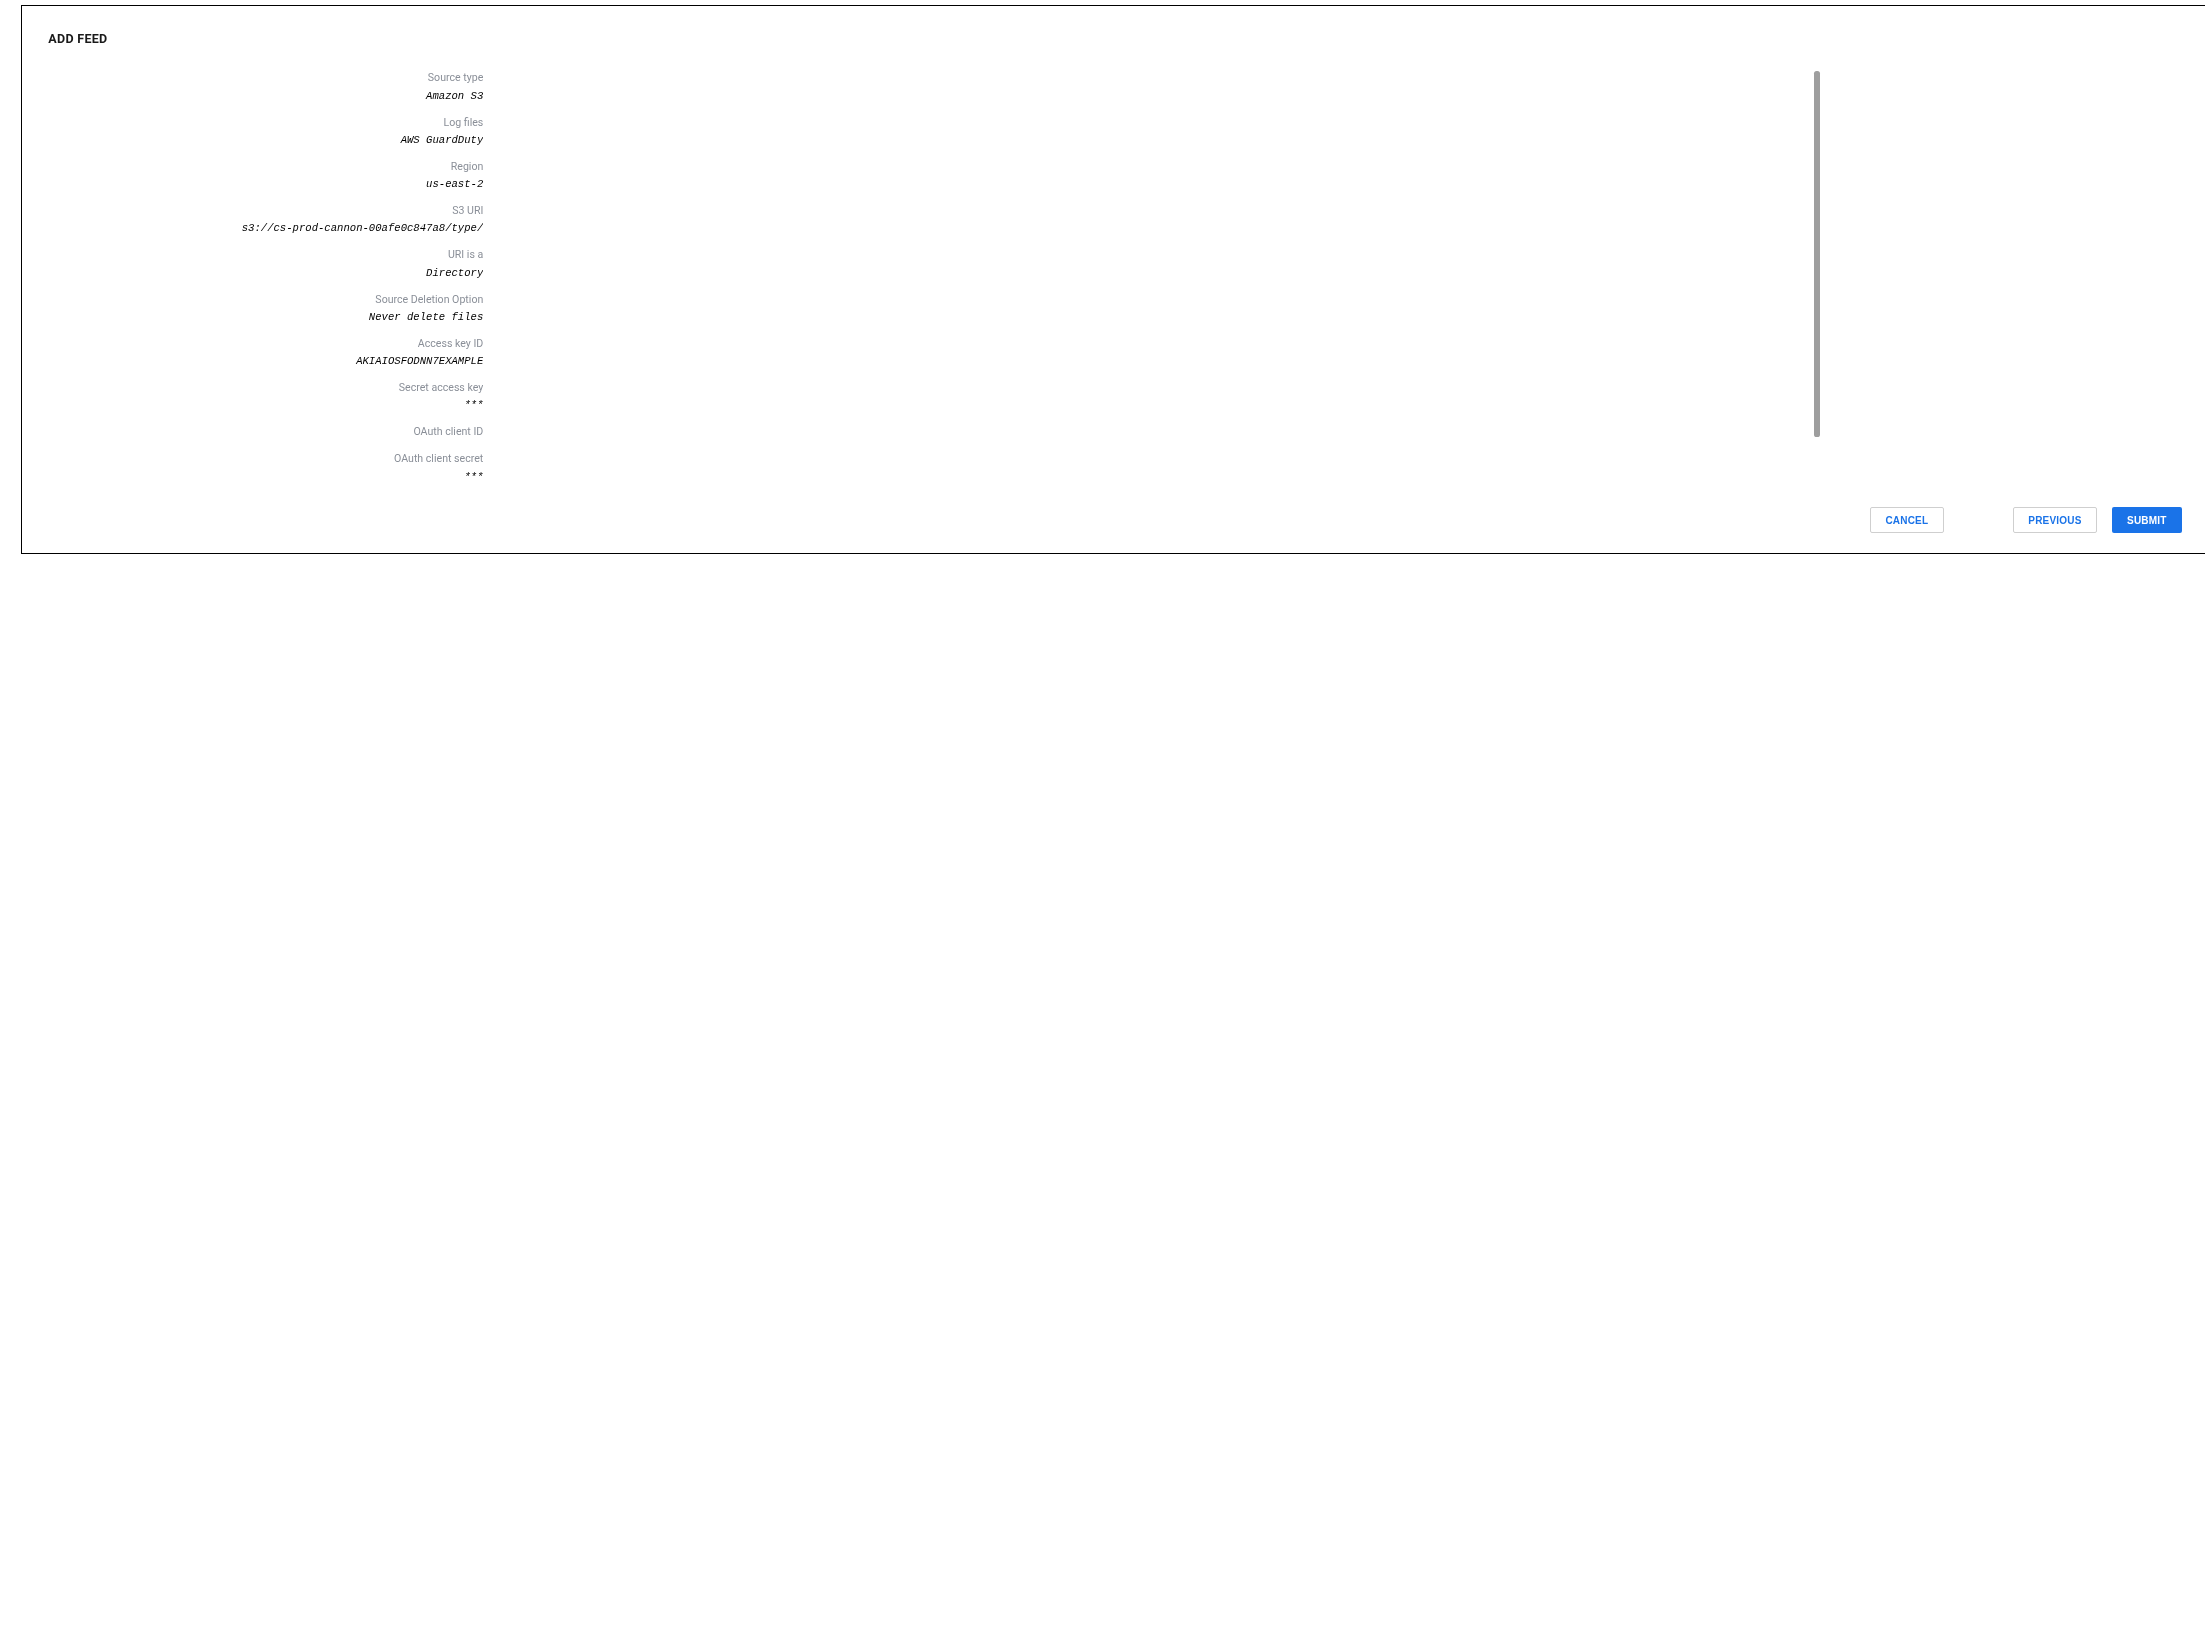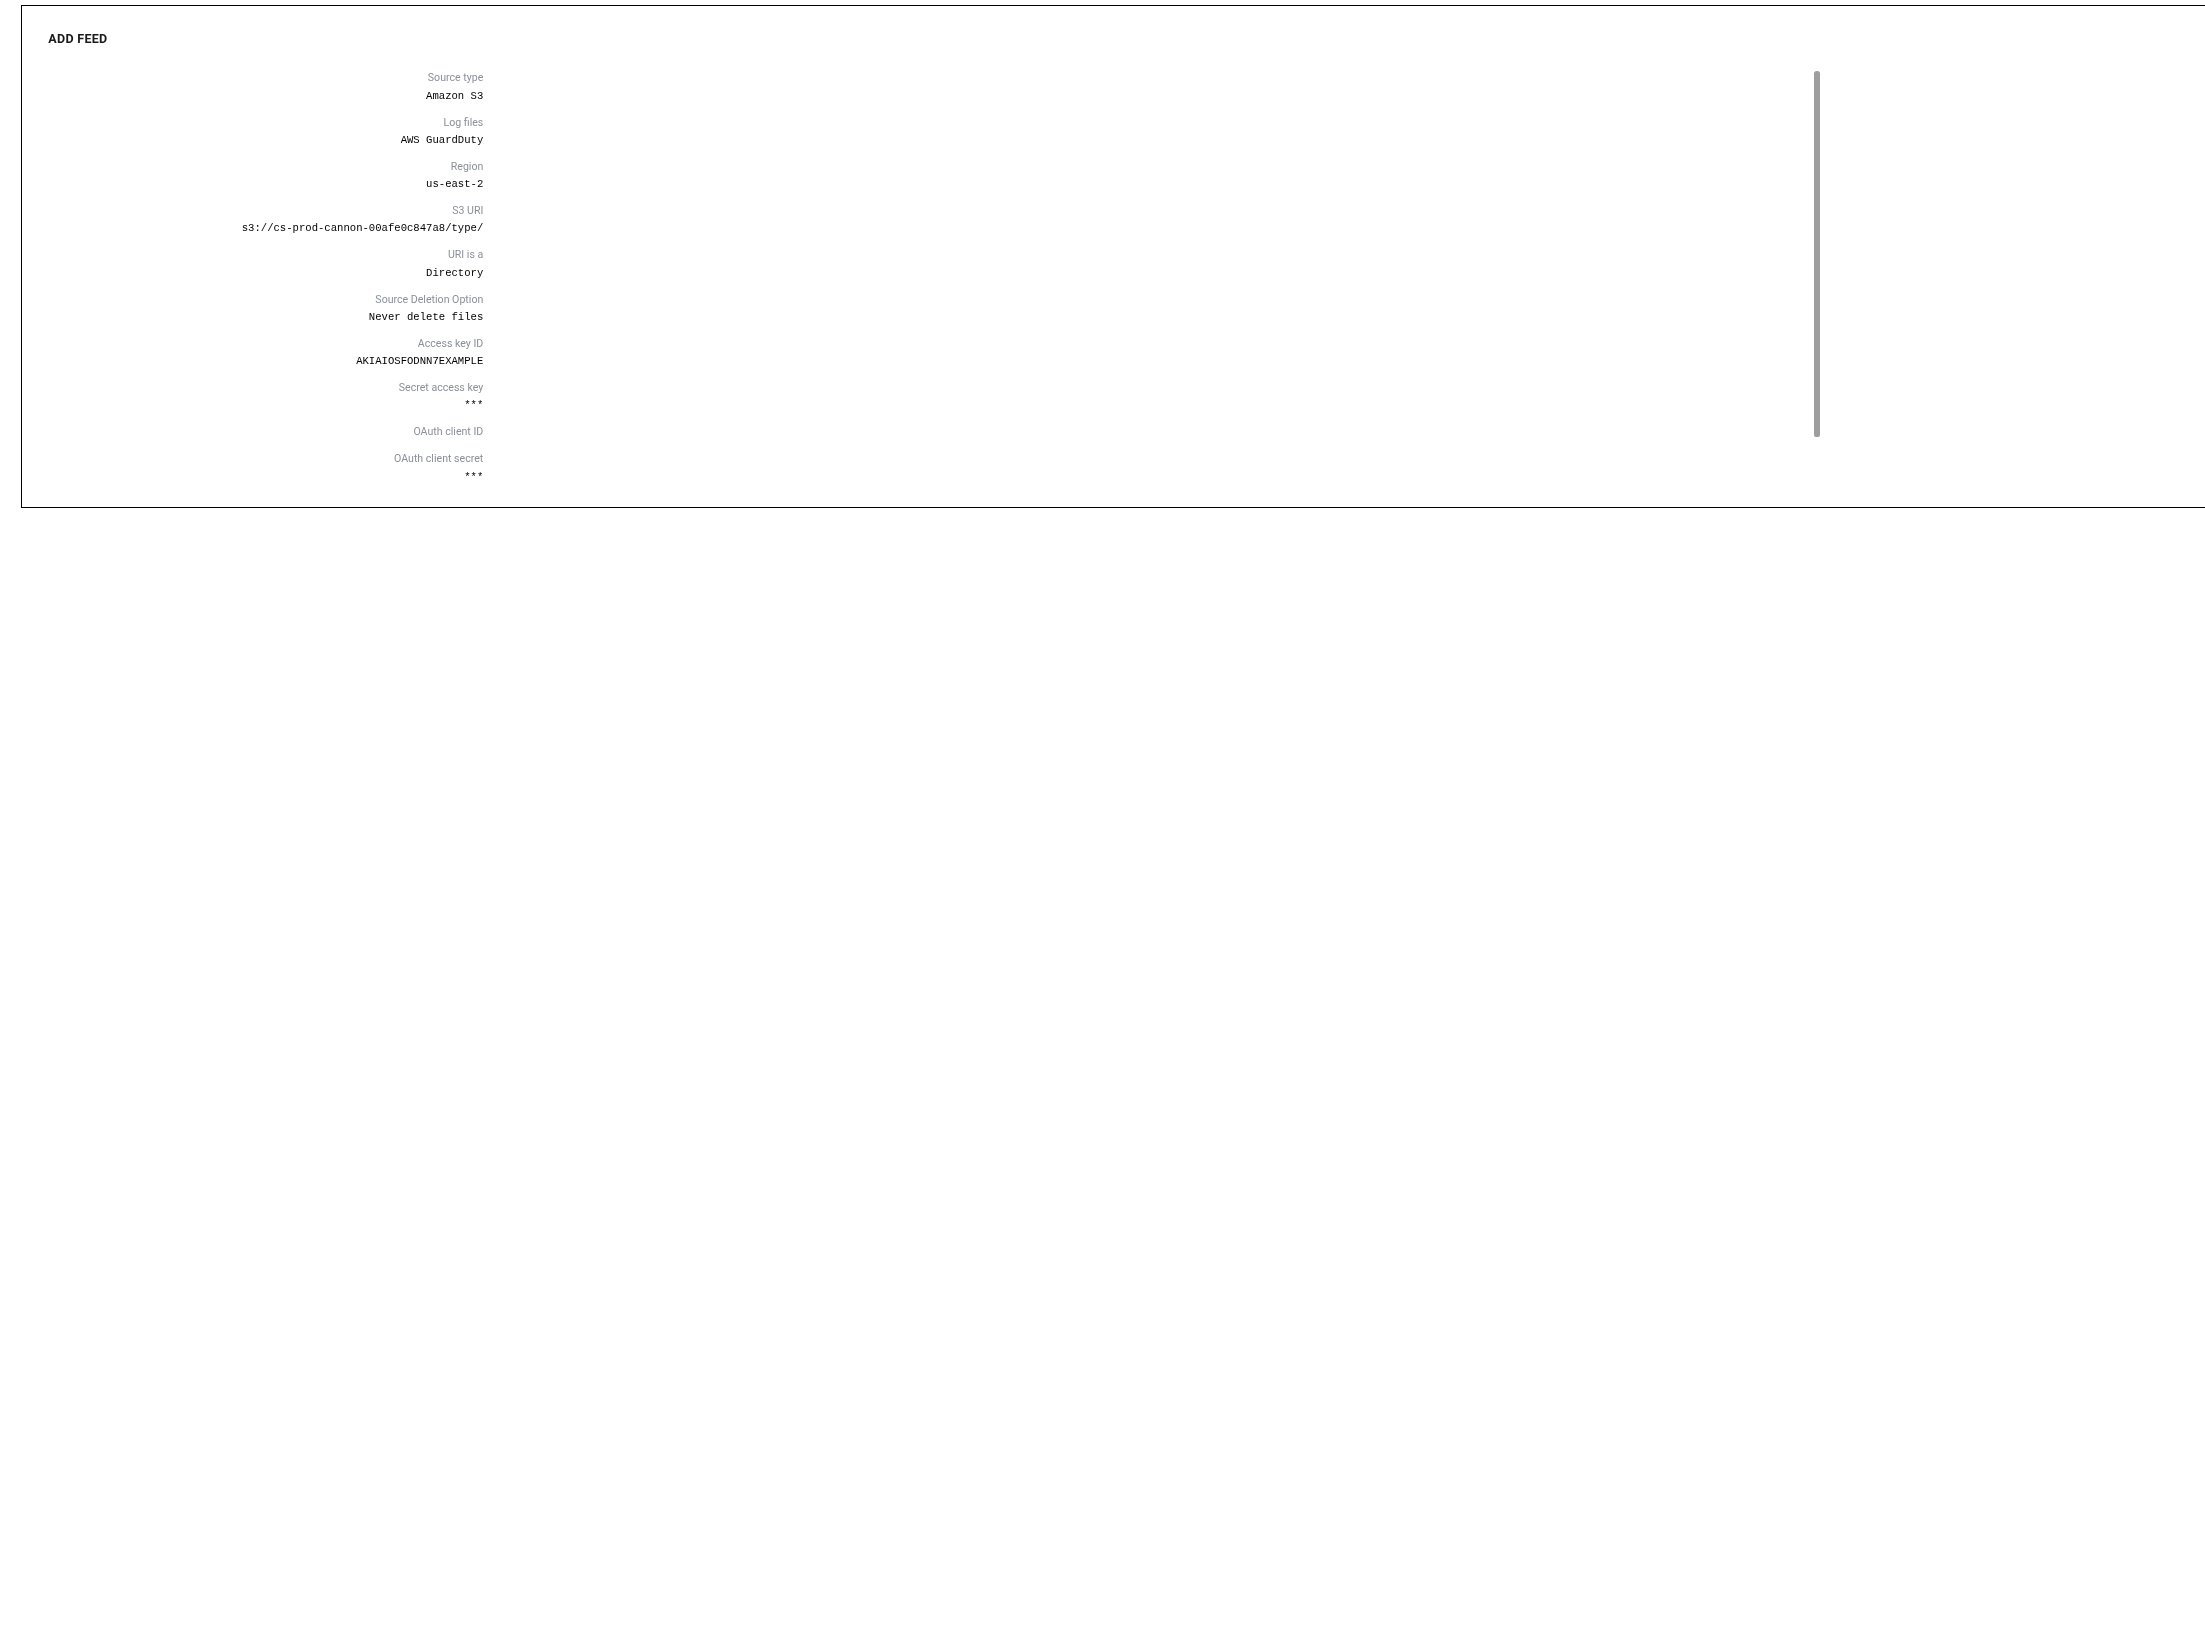"Amazon S3" .field-value { font-style: none -> italic }
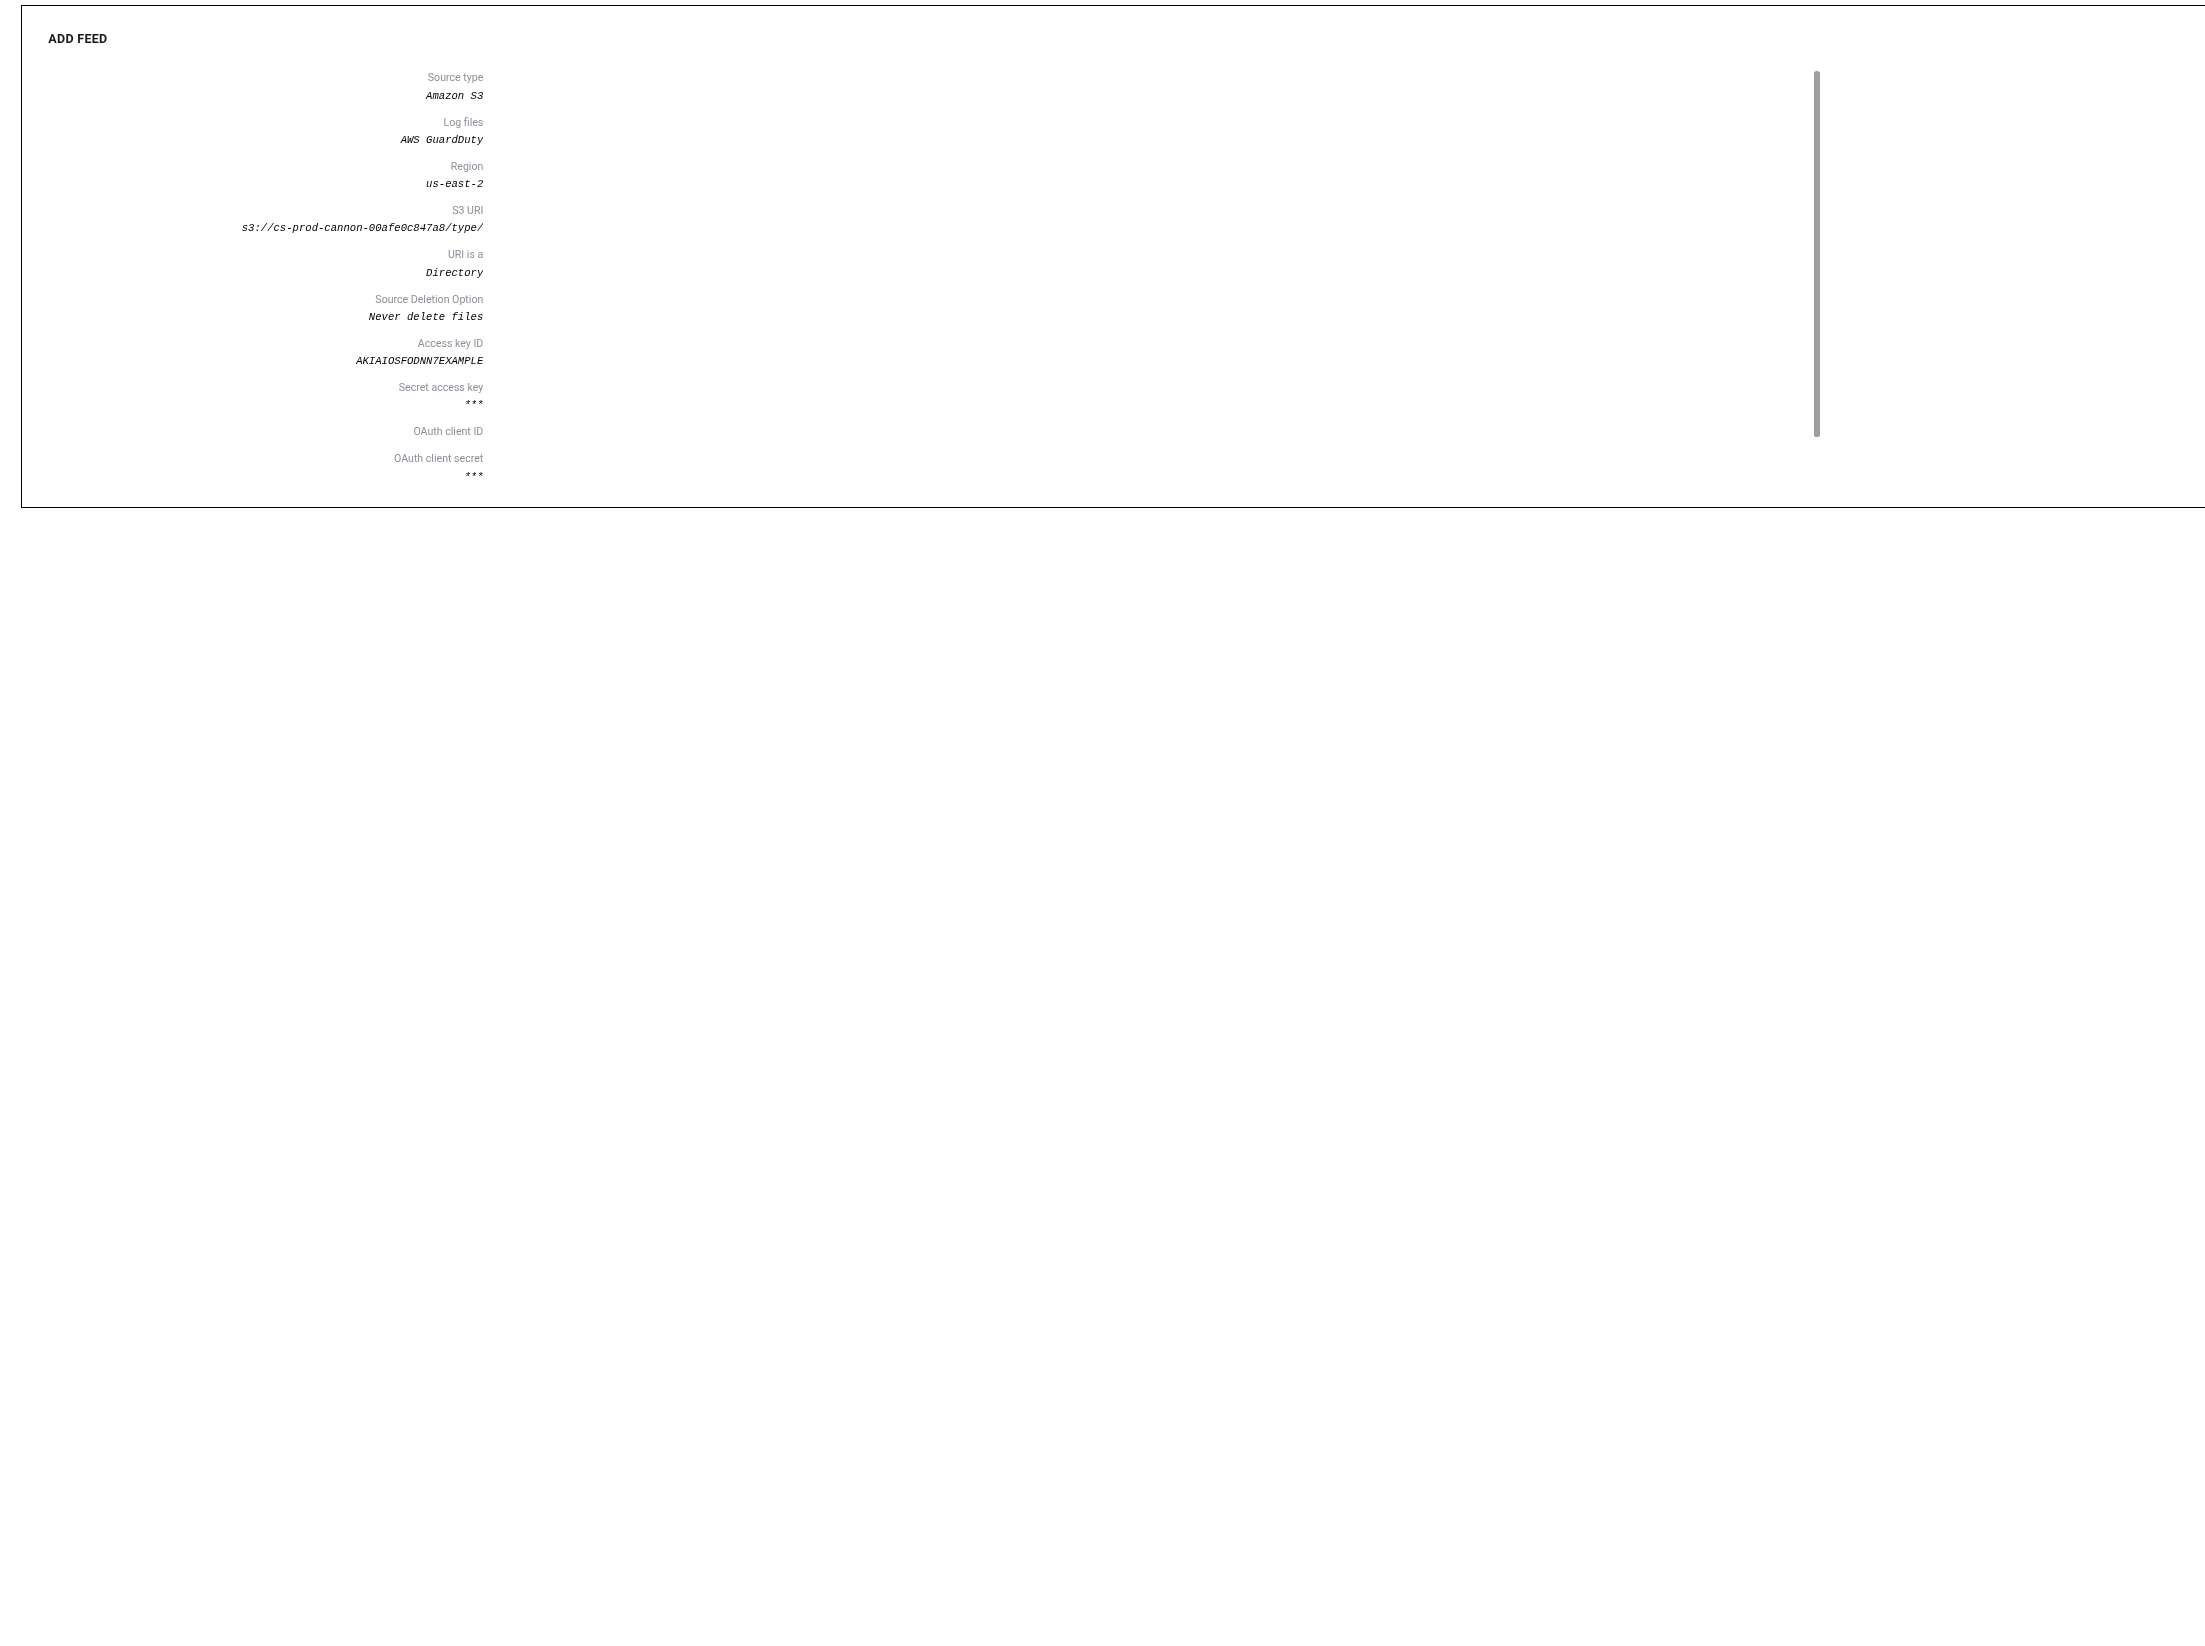"CANCEL" div.footer { html: none -> <div> <button>CANCEL</button> <div></div> <button>PREVIOUS</button> <button>SUBMIT</button> </div> }
